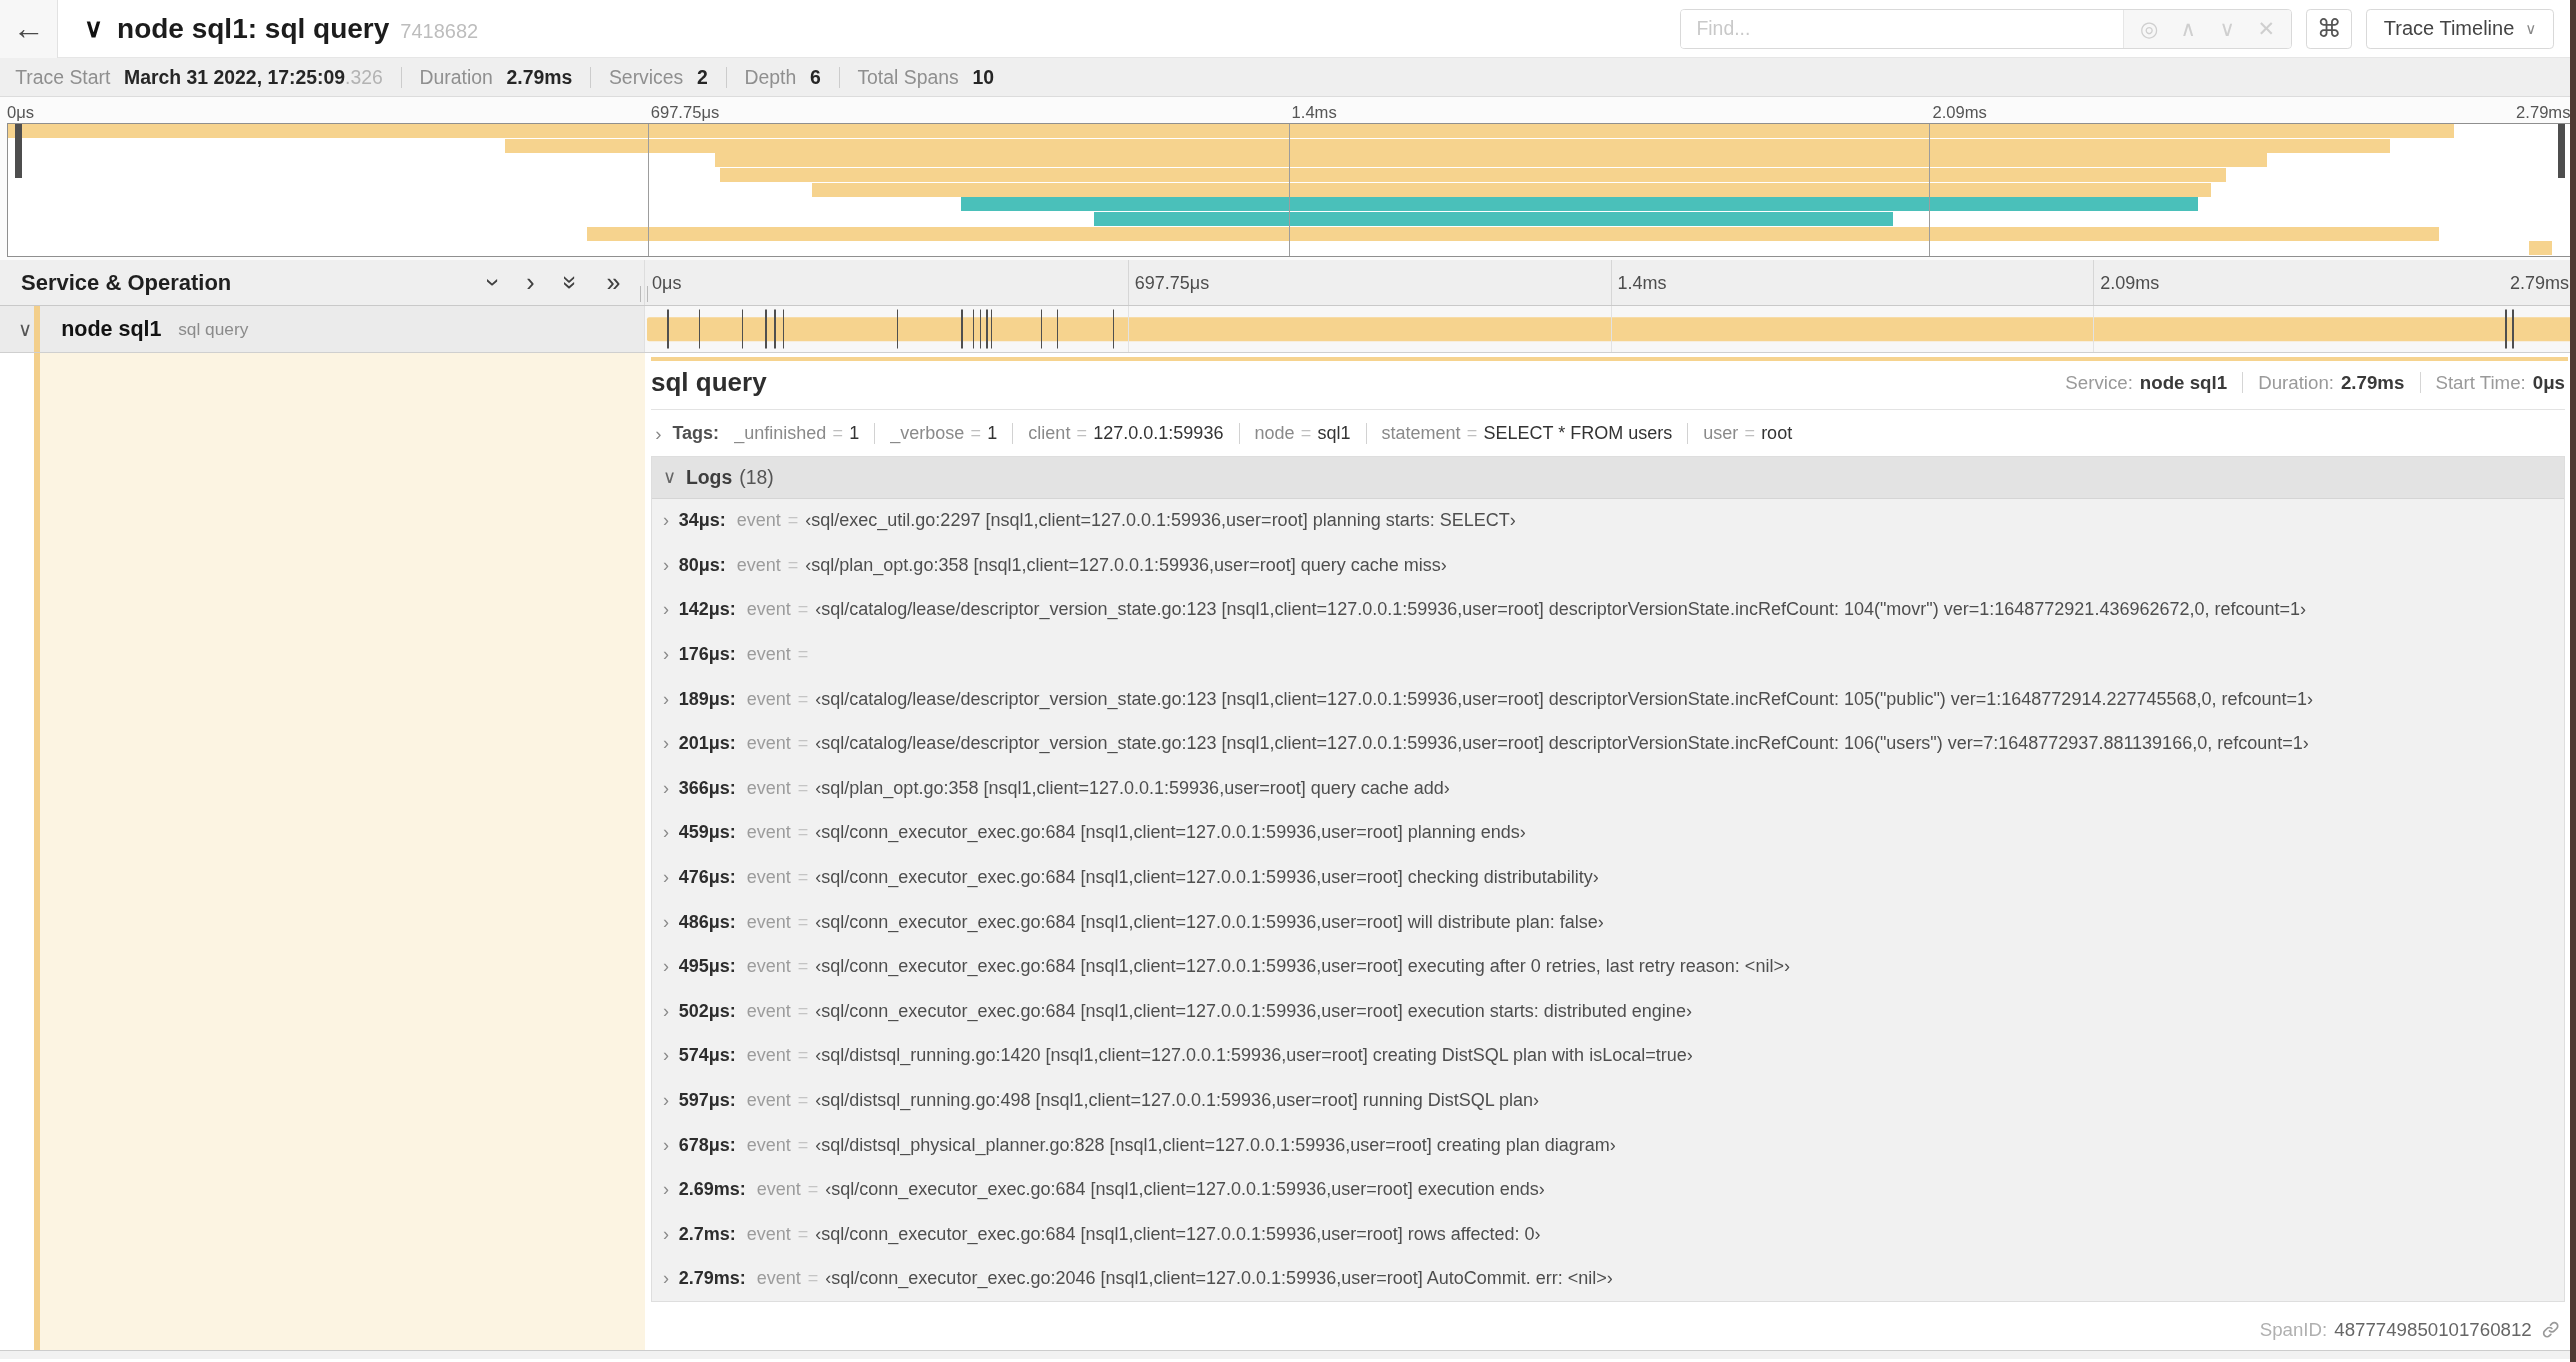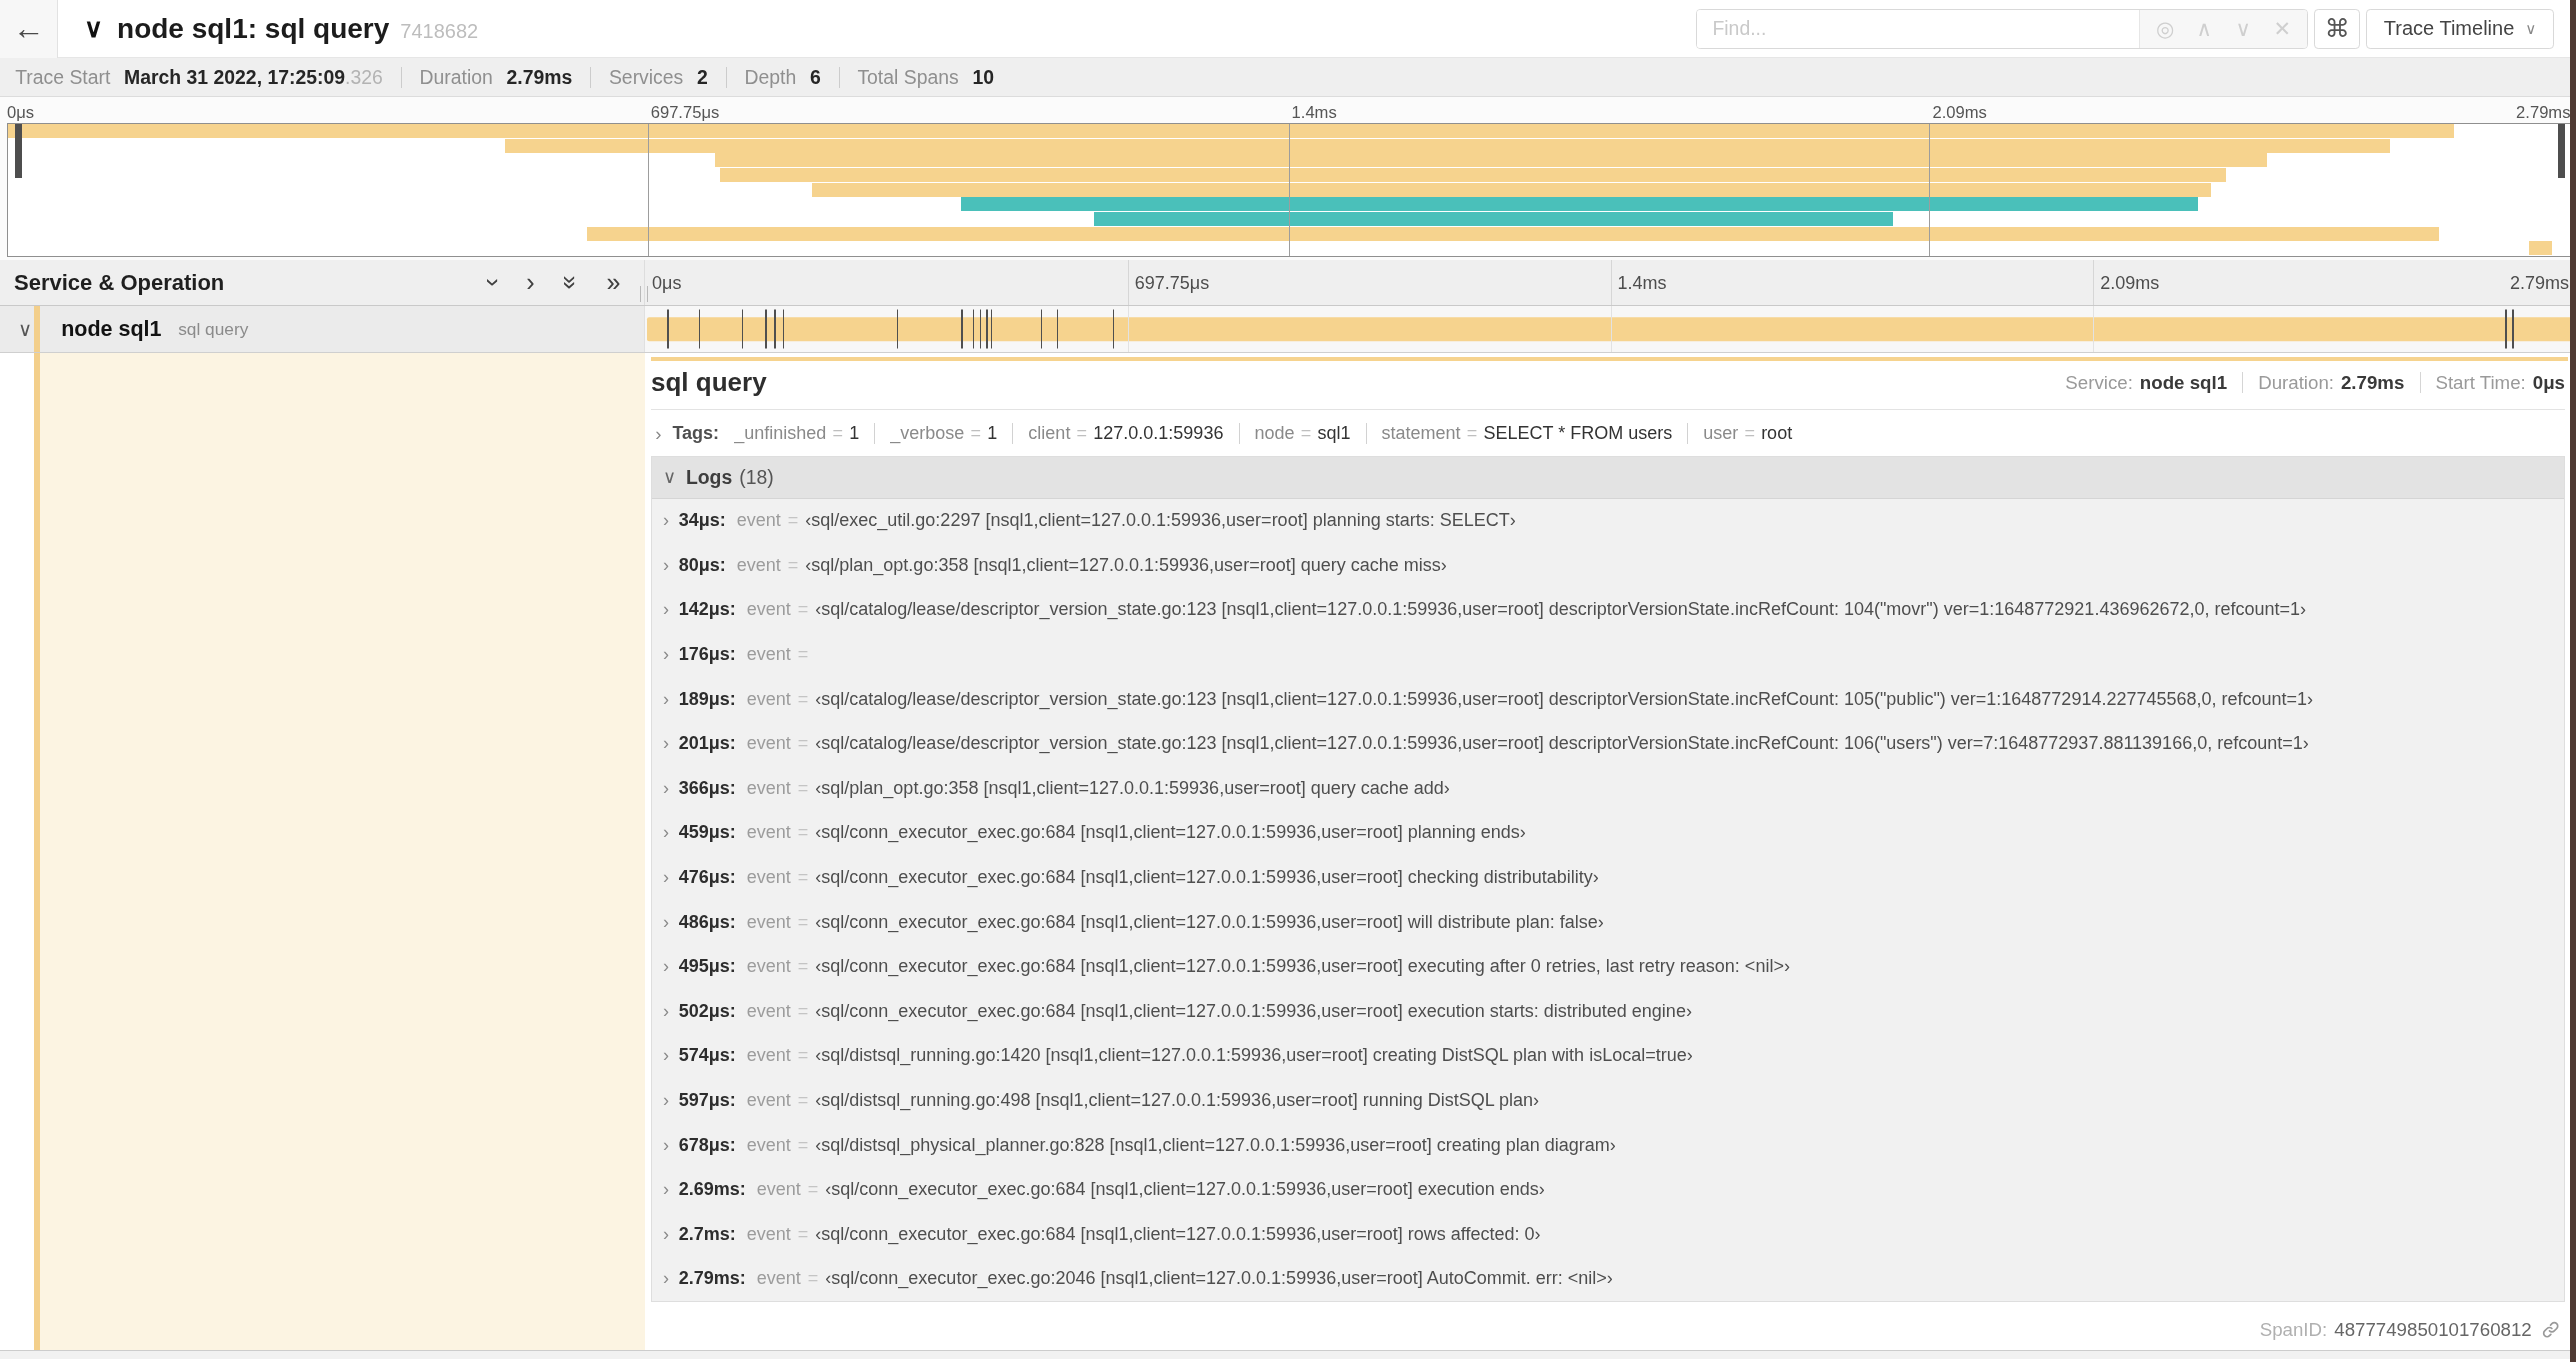"Find..." .top-right { gap: 6px -> 14px }
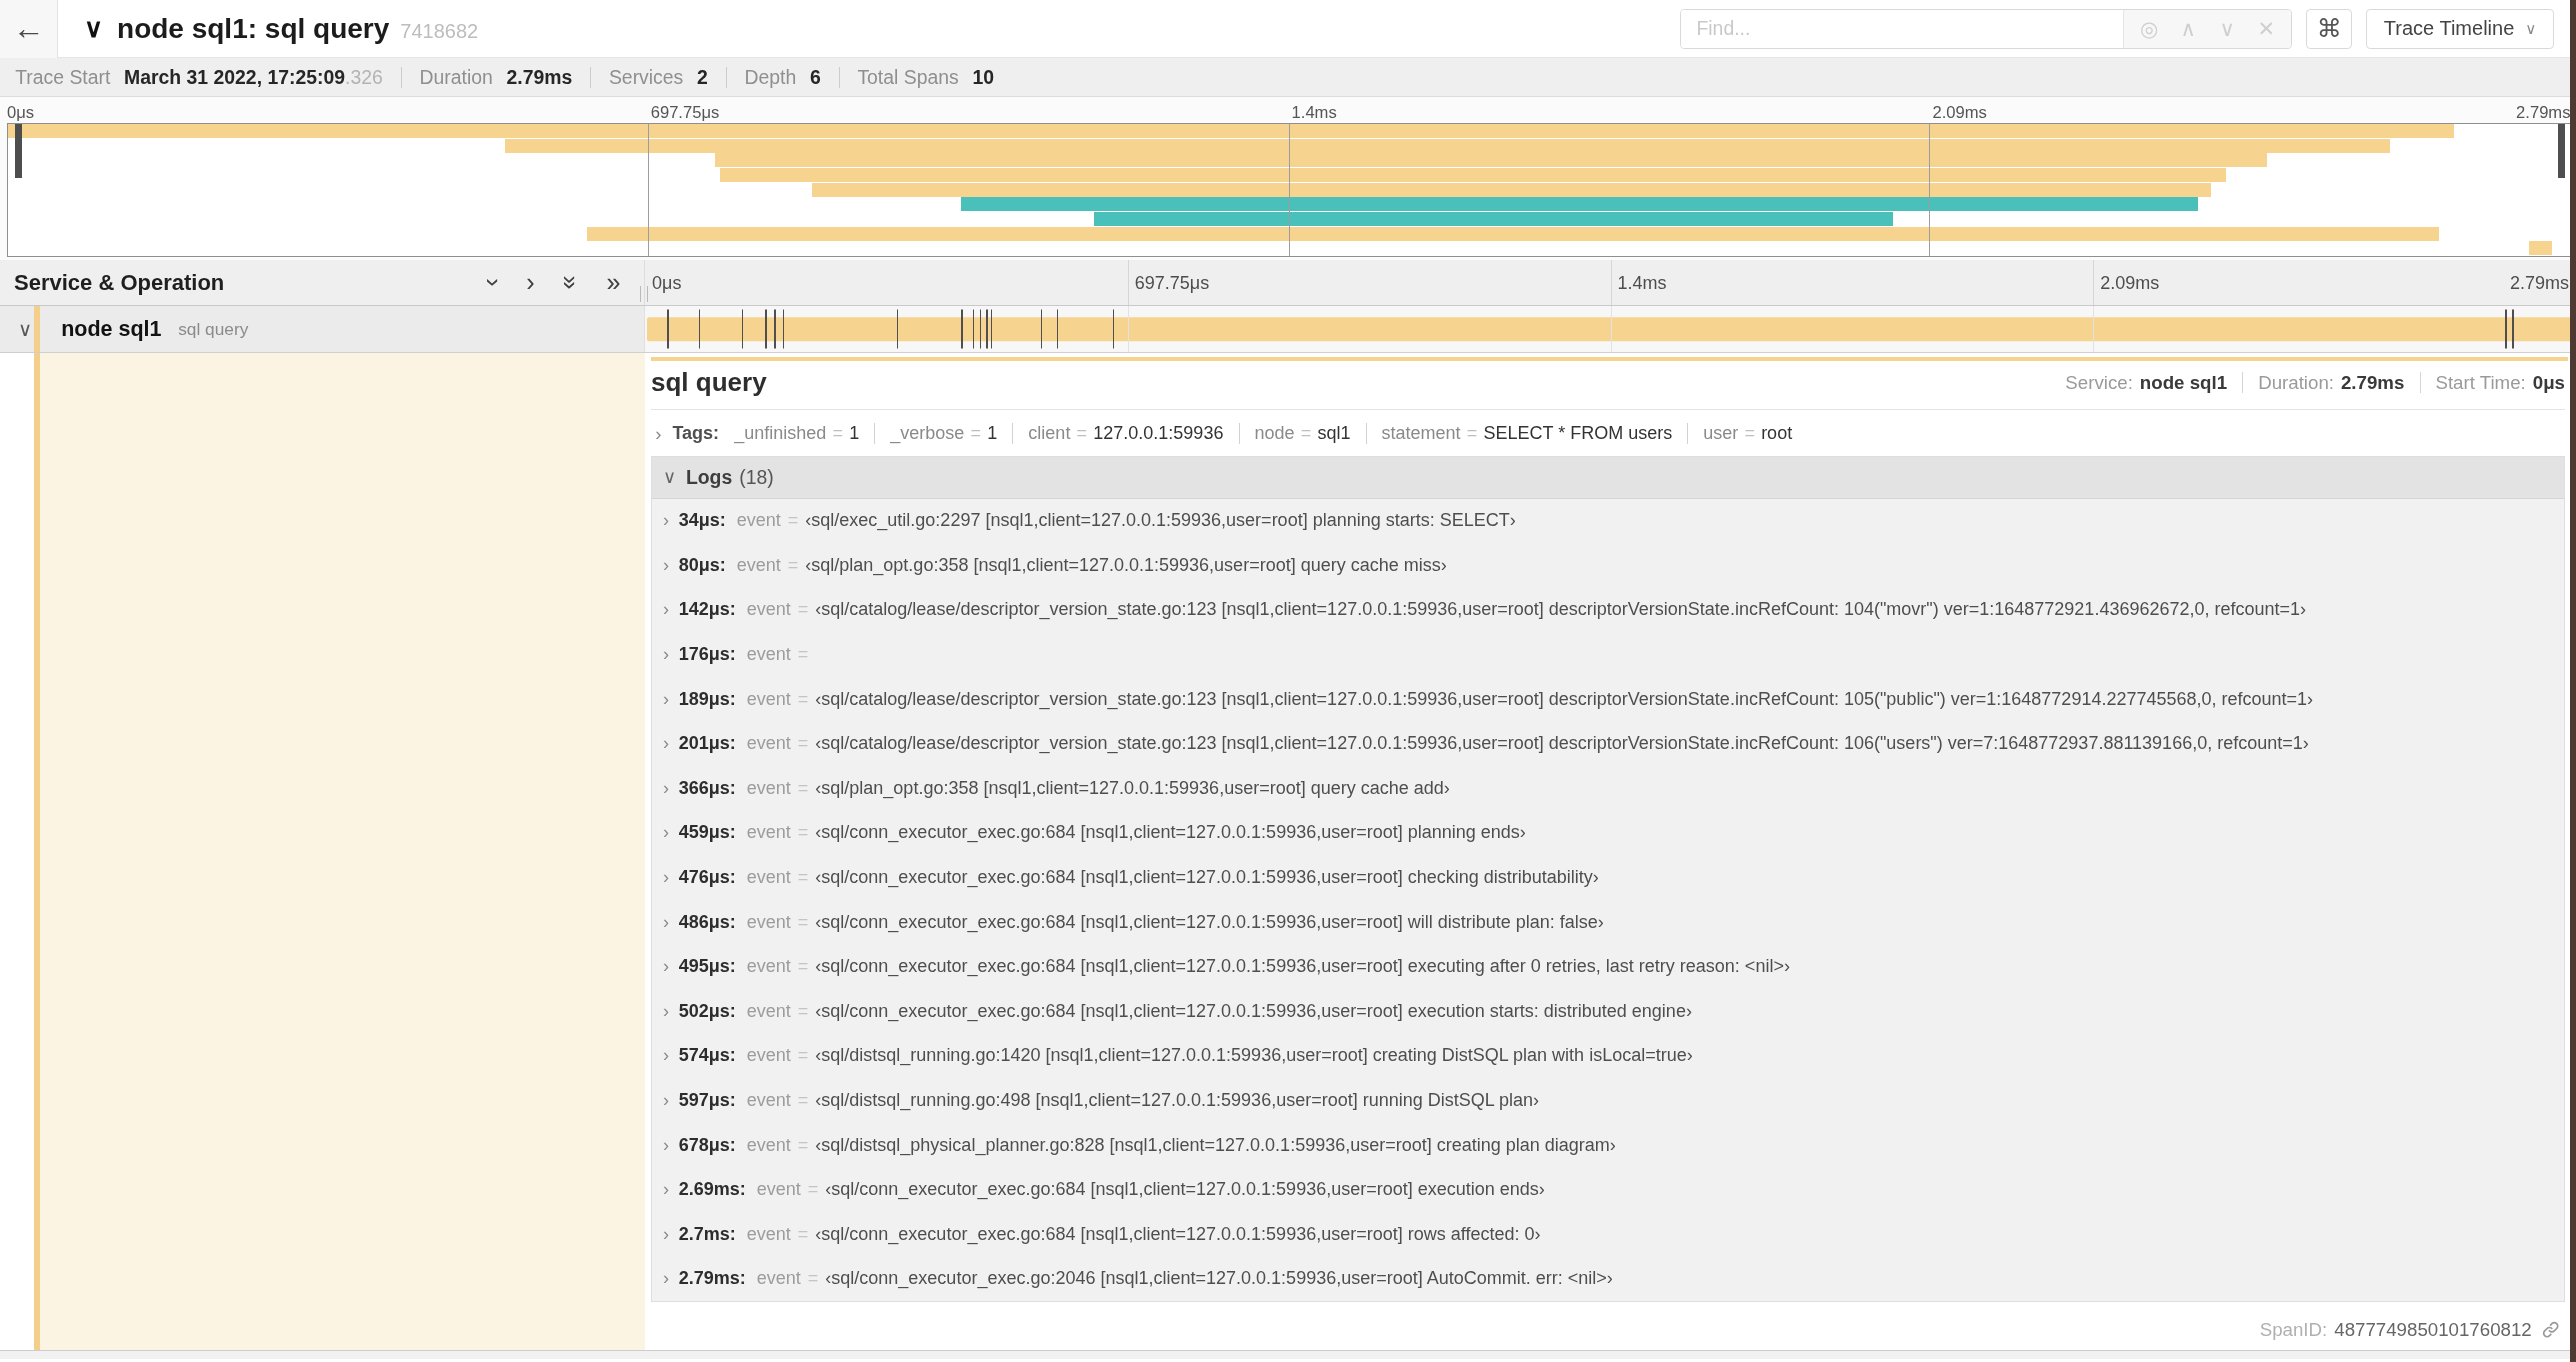"Service & Operation" .gh-left { padding-left: 14px -> 21px }
